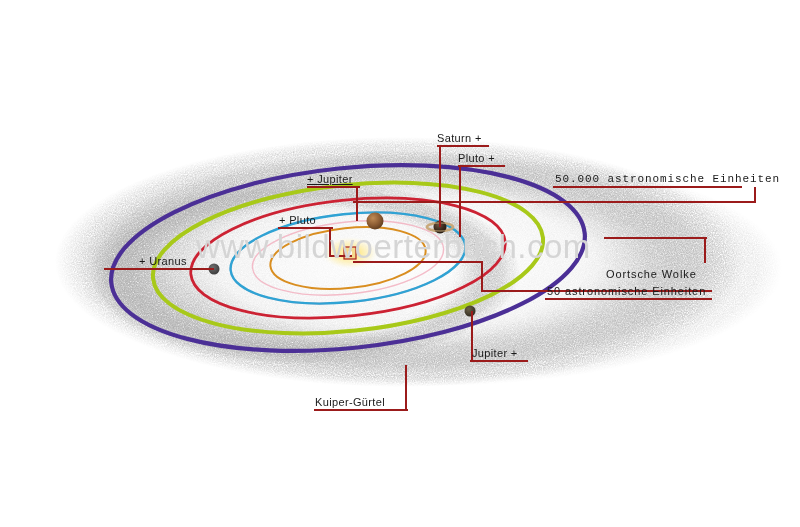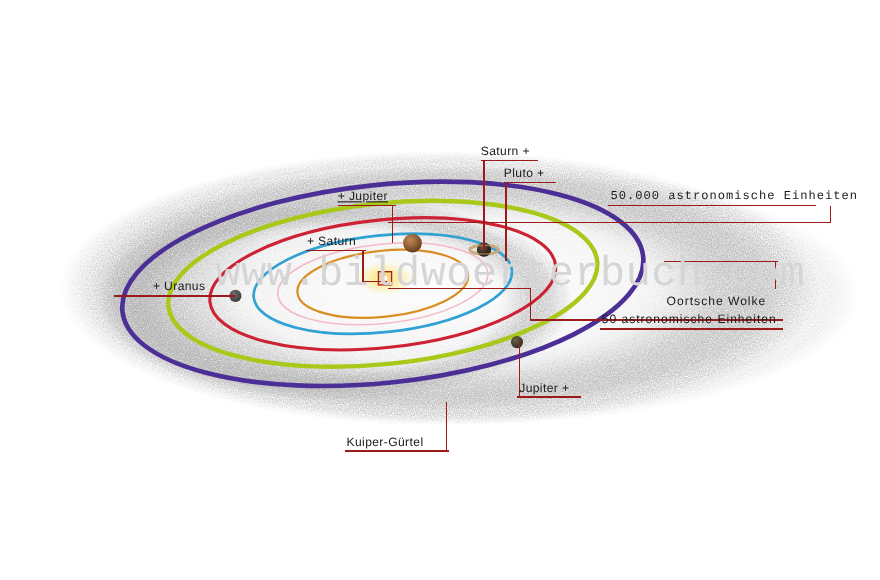"+ Saturn" div.label { text: Saturn -> Pluto }
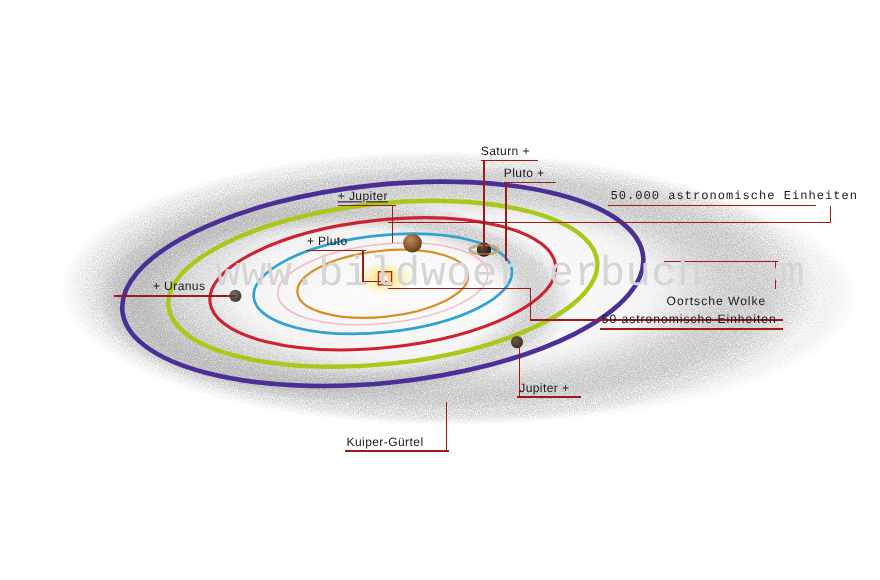"www.bildwoerterbuch.com" #watermark { font-family: Liberation Mono, monospace -> Liberation Sans, sans-serif; font-size: 38px -> 33px }
